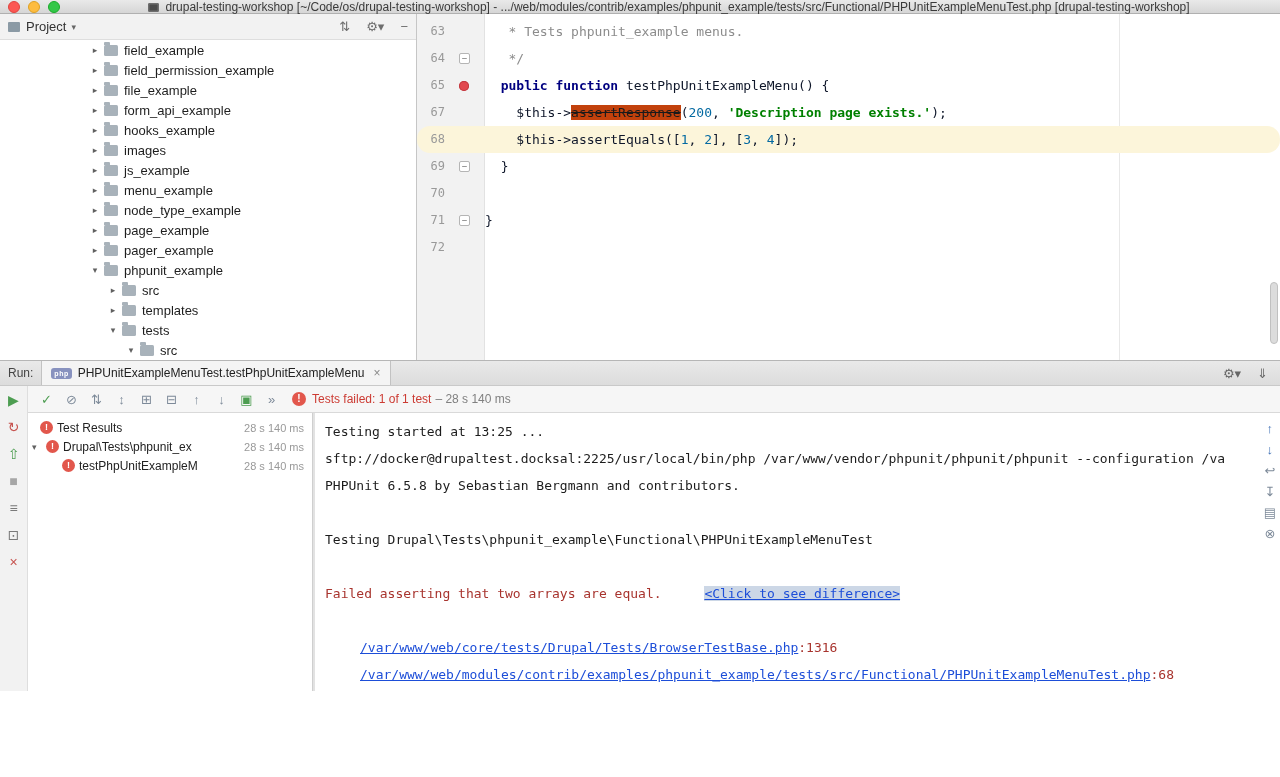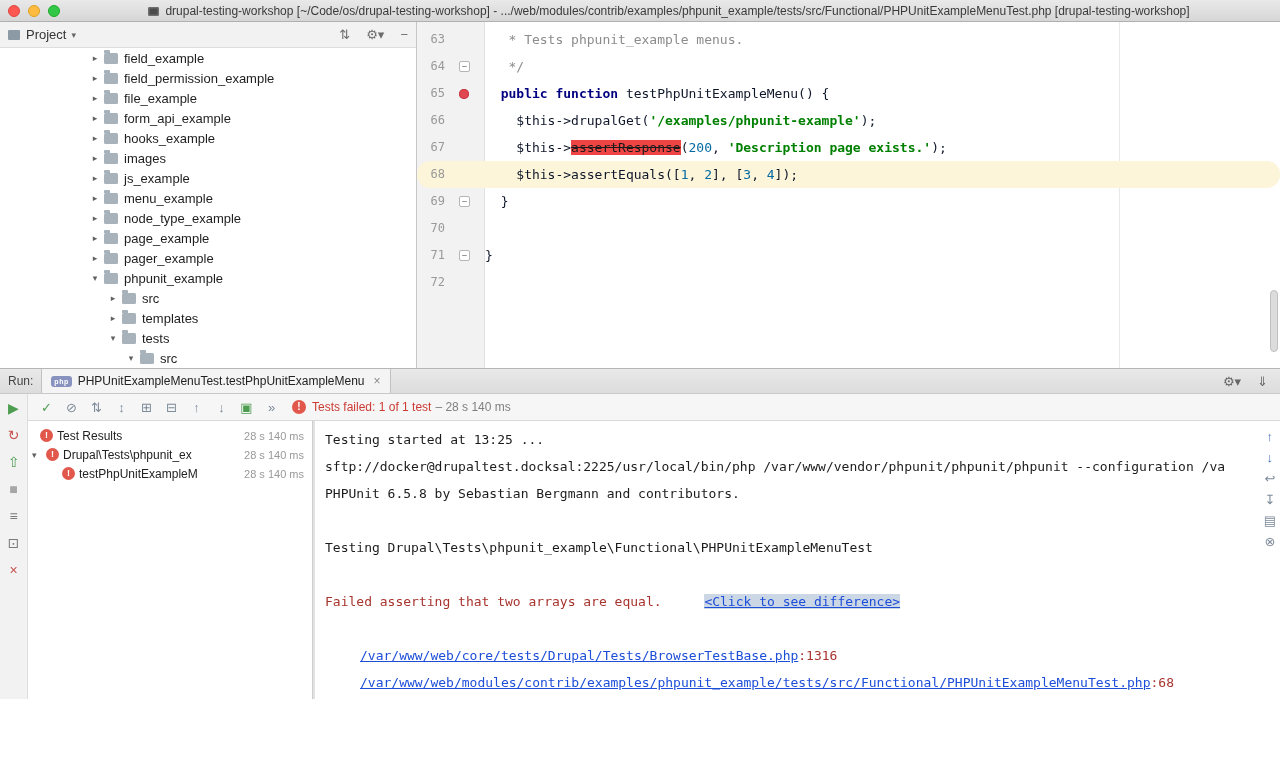"drupal-testing-workshop" .titlebar { height: 22px -> 14px }
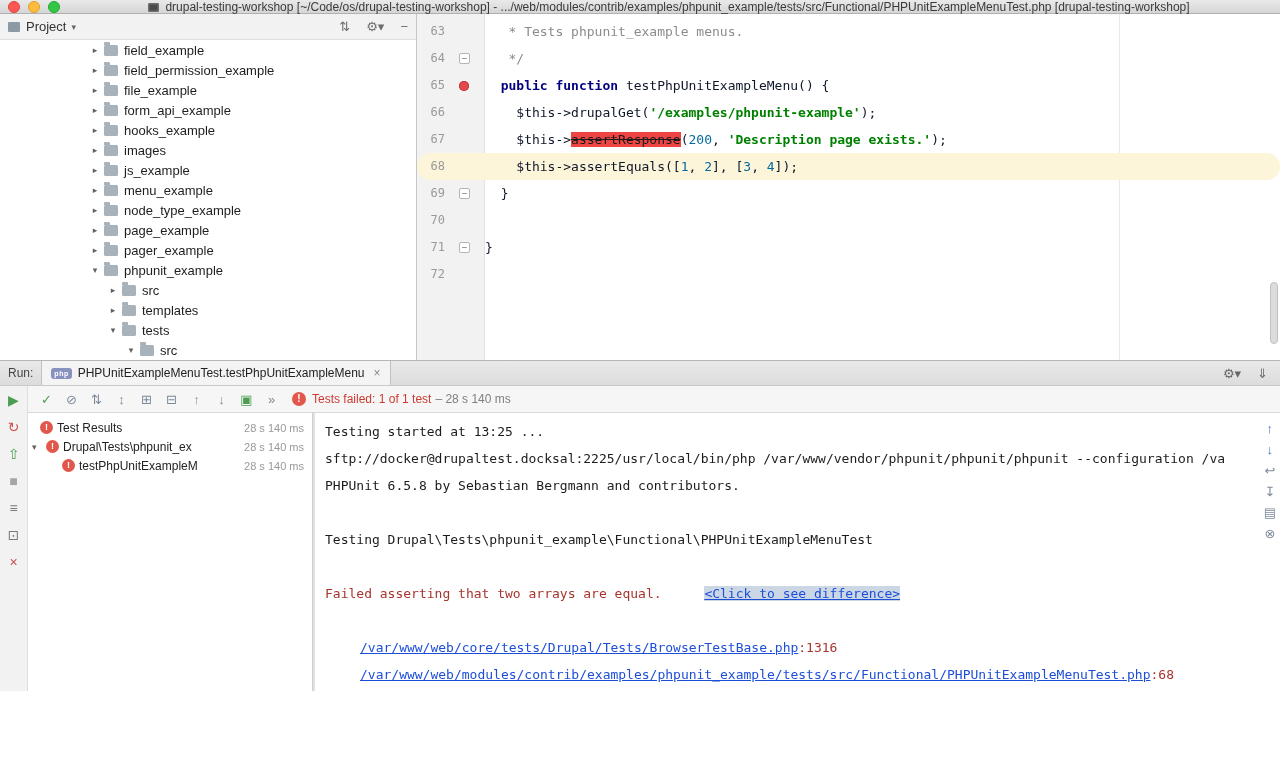"66" div.code-row { html: <div> <span>66</span> <span></span> <div><span> $this-&gt;drupalGet(</span><span>'/examples/phpunit-example'</span><span>);</span></div> </div> -> none }
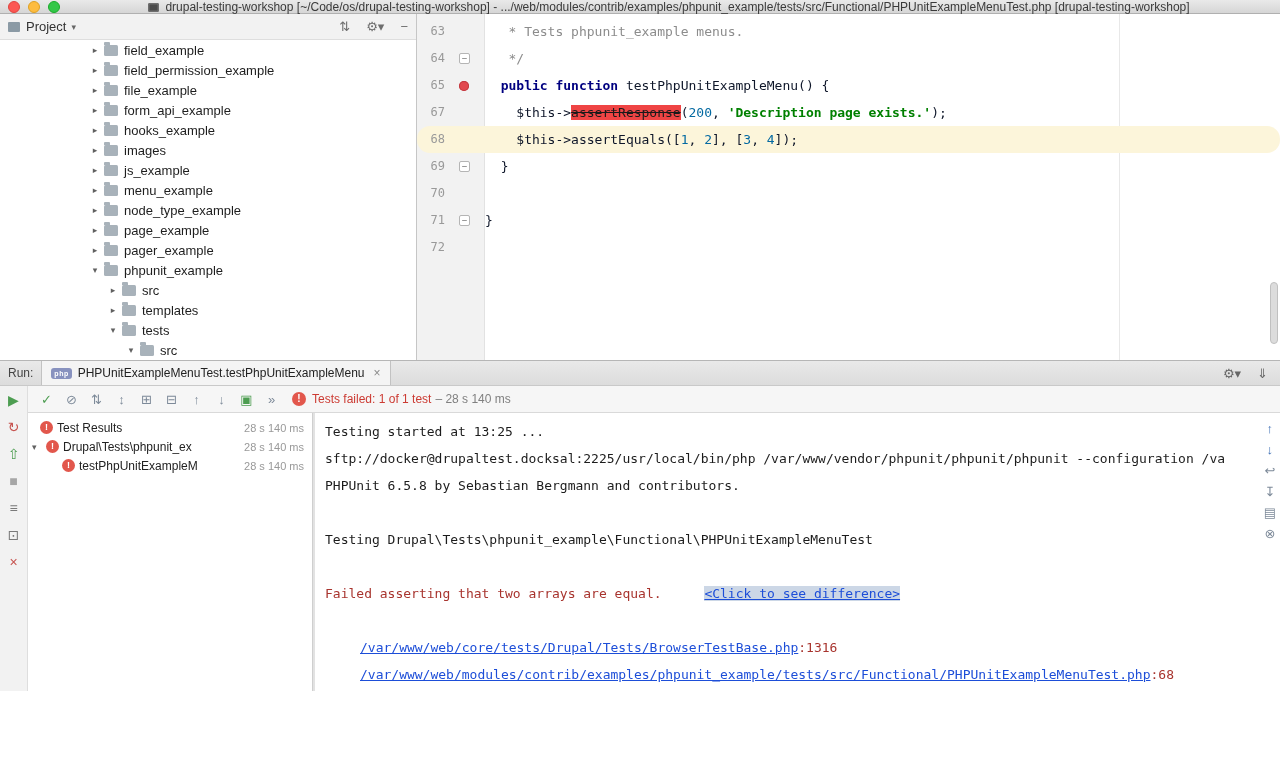"assertResponse" .tok-d { background: #ef4444 -> #c2410c }
